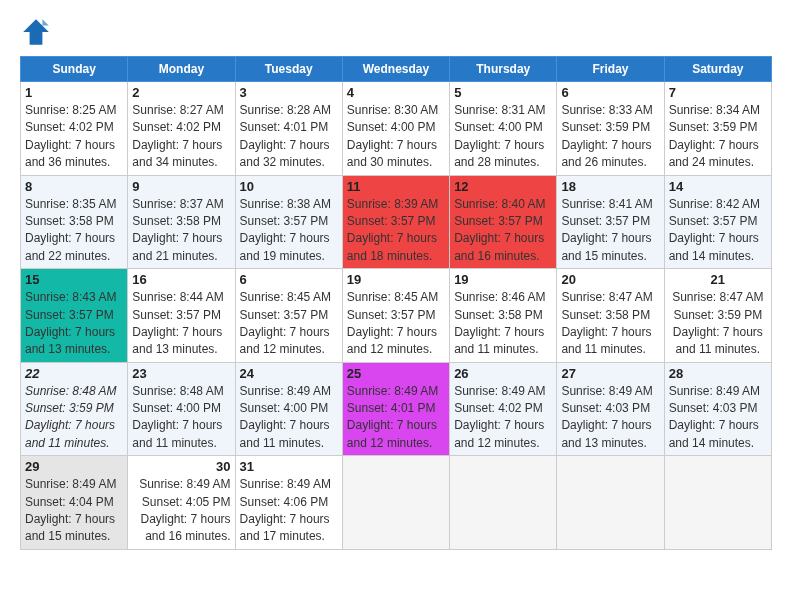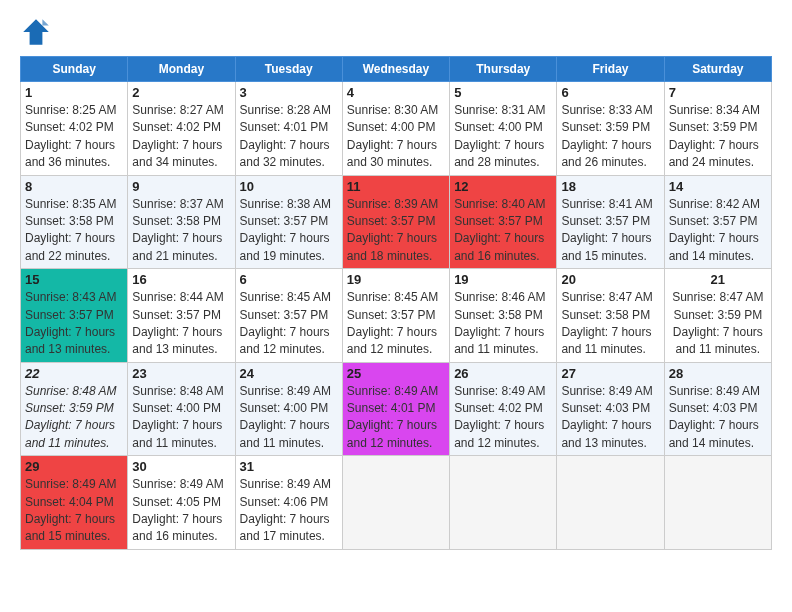"29" td { background: #ef4444 -> #e5e5e5 }
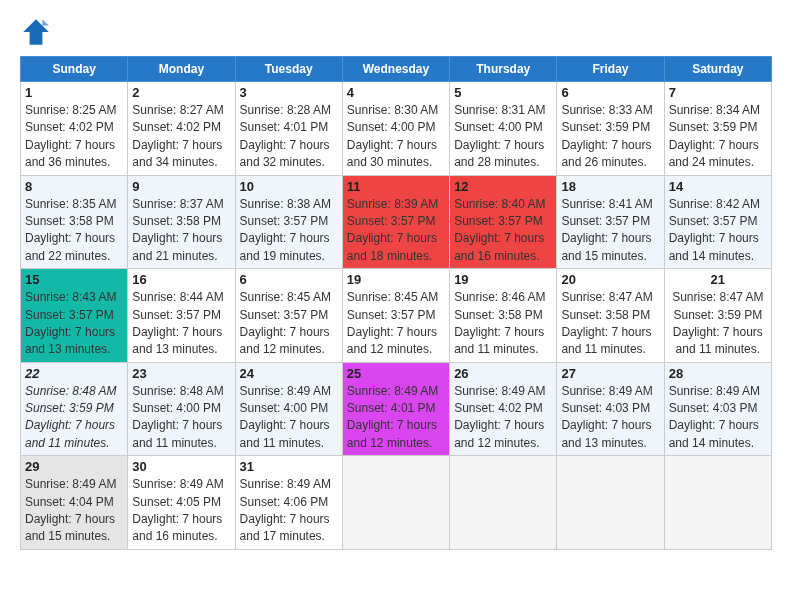"30" td { text-align: none -> right }
